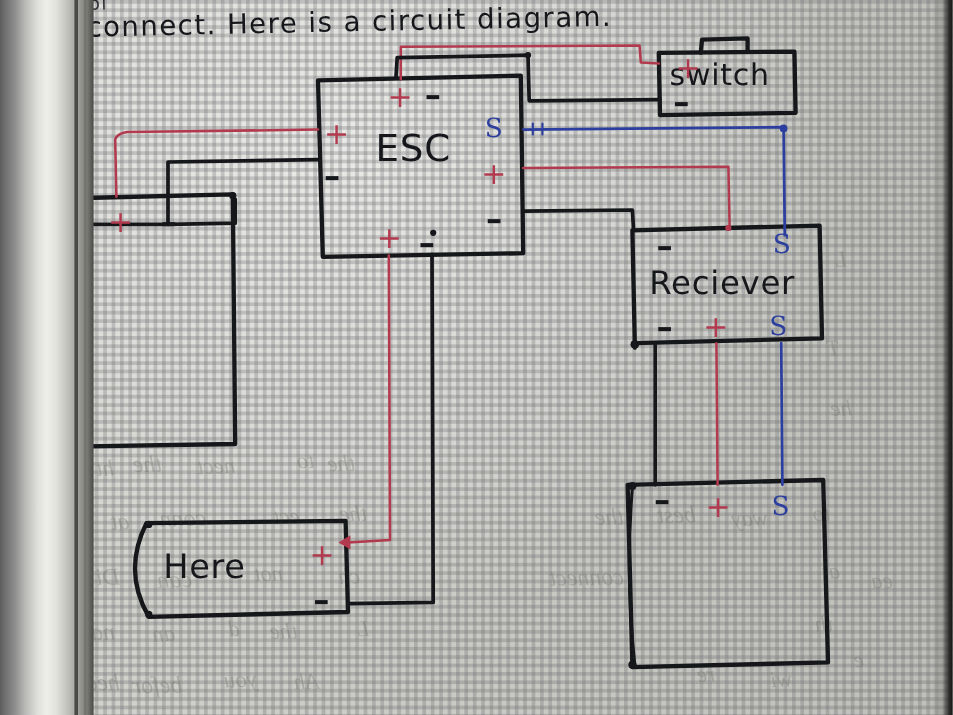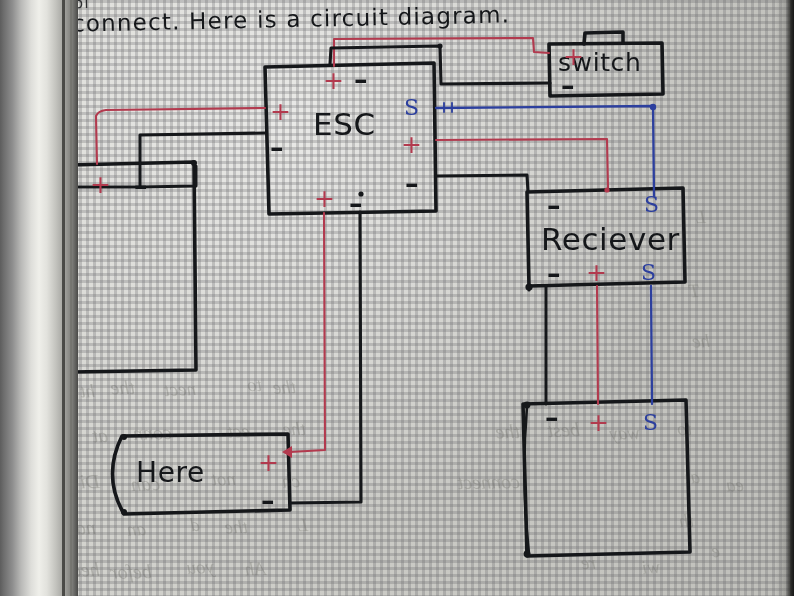"Reciever" div.boxlabel { font-size: 31px -> 27px }
